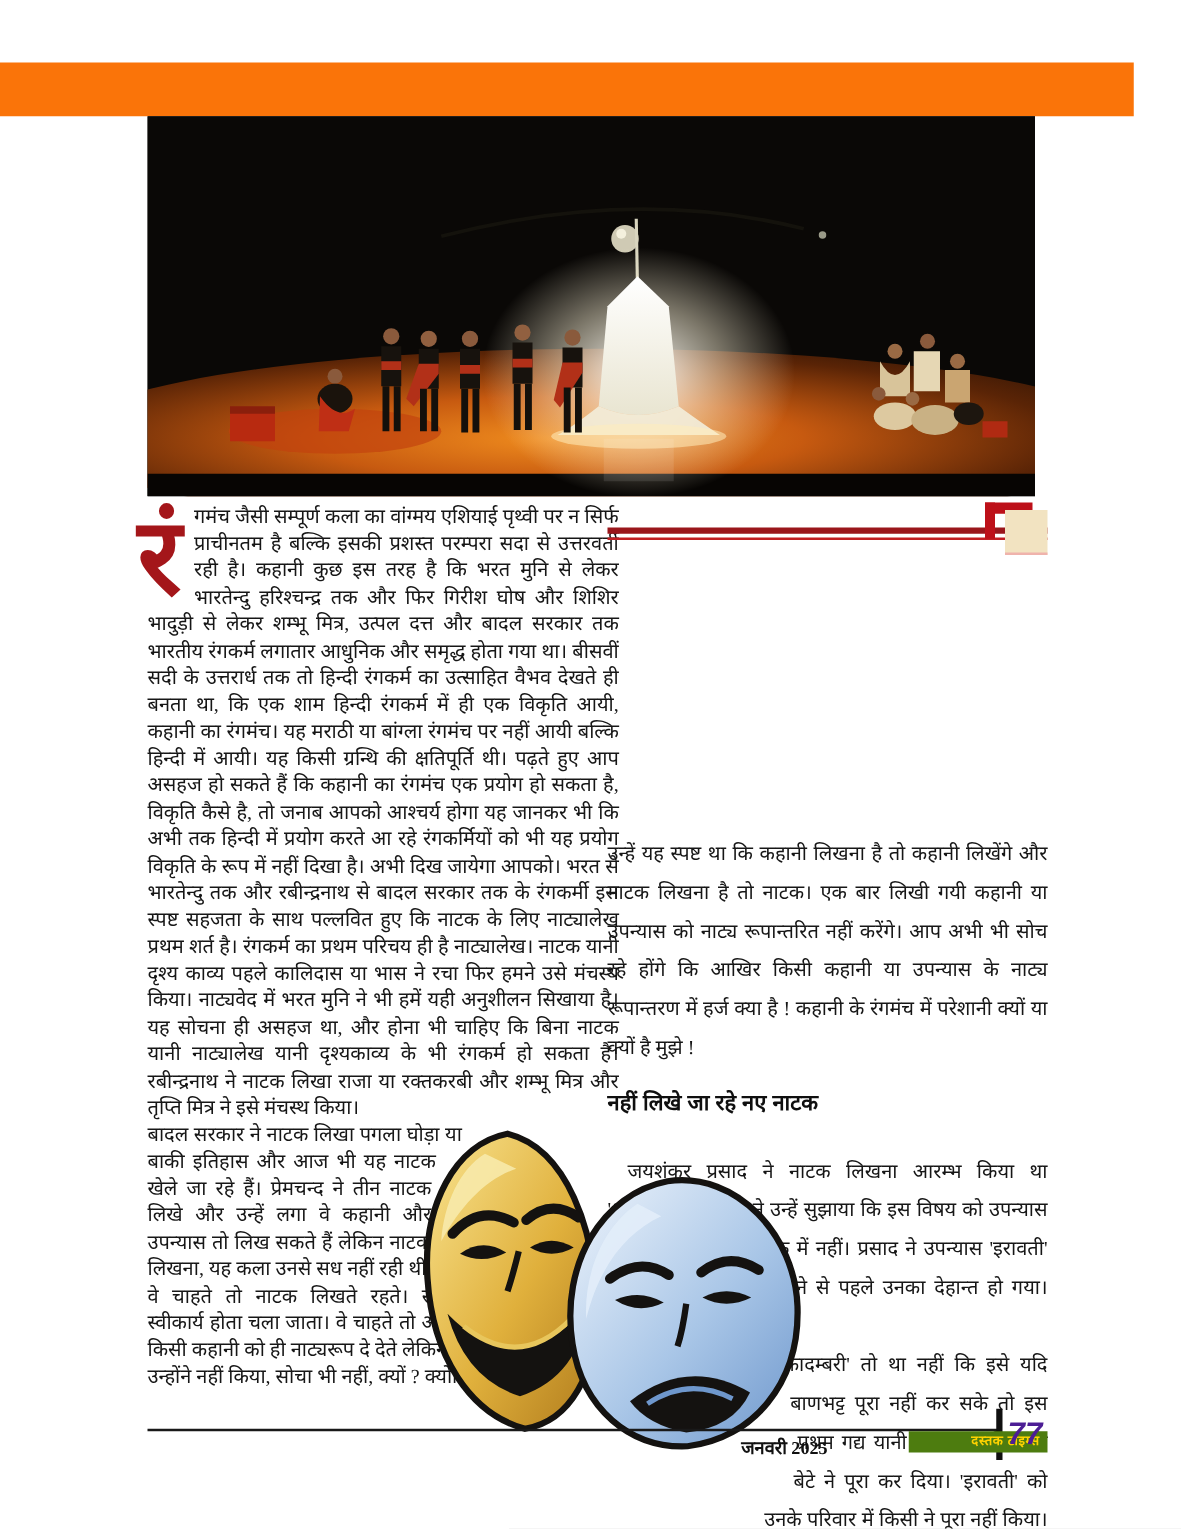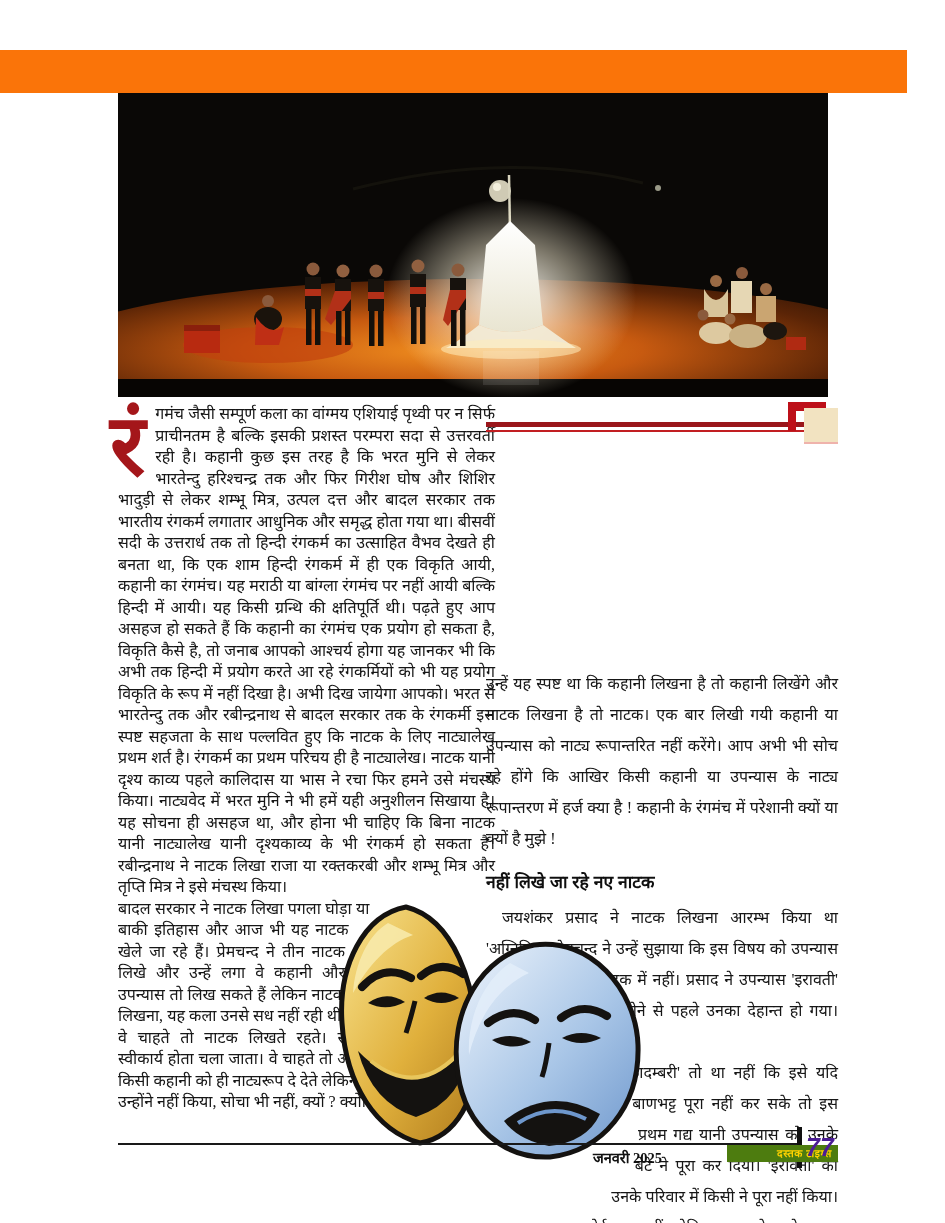"नहीं लिखे जा रहे नए" .subhead { margin: 13px 0 4px 0 -> 13px 0 24px 0 }
